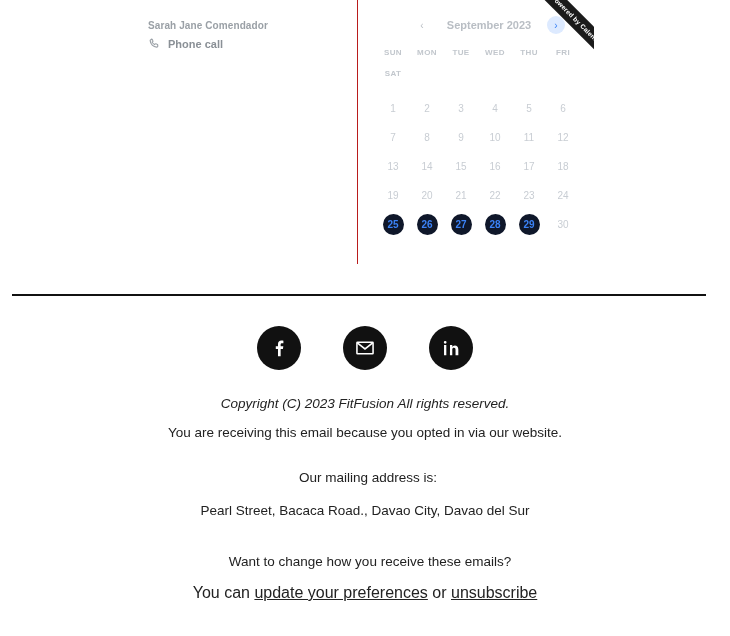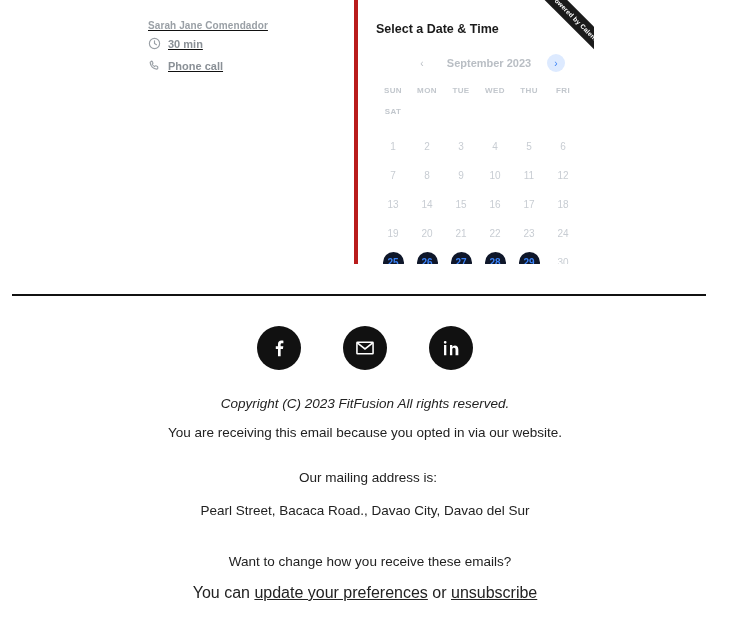"Sarah Jane Comendador" .booking-left { border-right: 4px solid #b91c1c -> 1px solid #b91c1c; text-decoration: underline -> none }
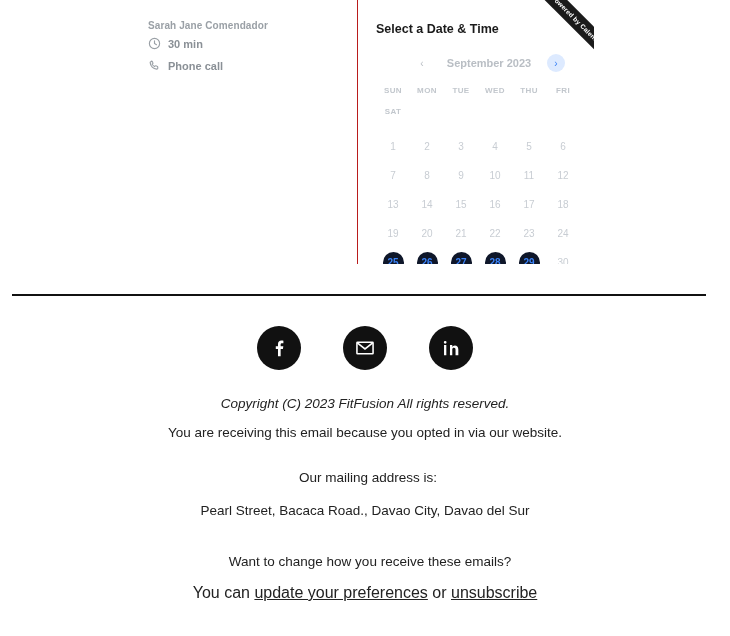"Select a Date & Time" div.sel-title { html: <div>Select a Date &amp; Time</div> -> none }
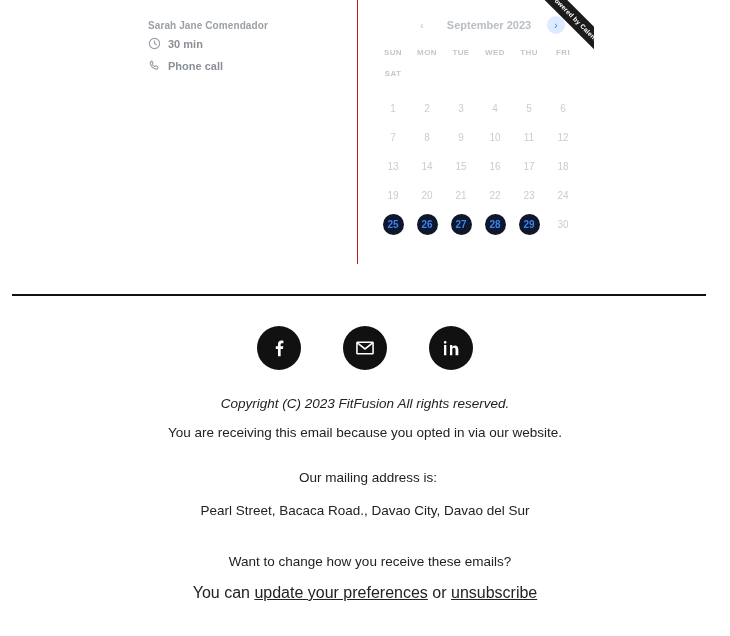"30 min" div.meta-row { html: <div> <span> <svg> <circle></circle> <path></path> </svg> </span> <span>30 min</span> </div> -> none }
